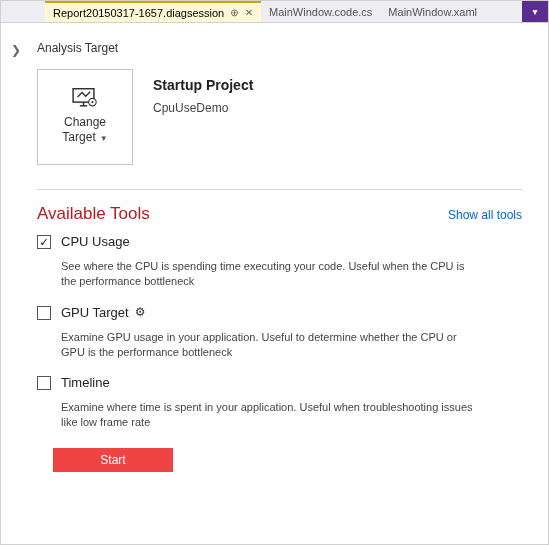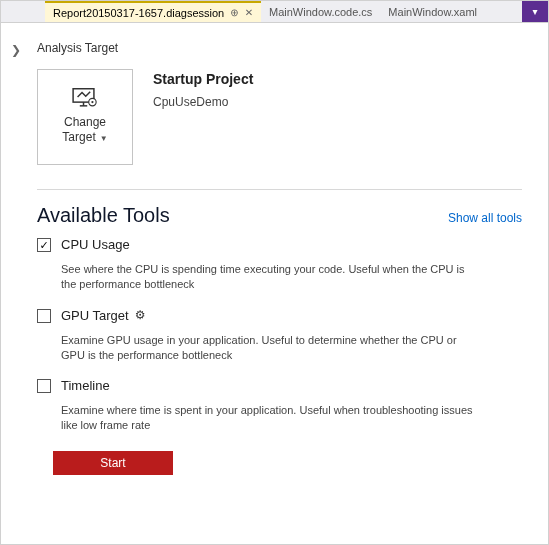"Startup Project" .target-info { margin-top: 2px -> 8px }
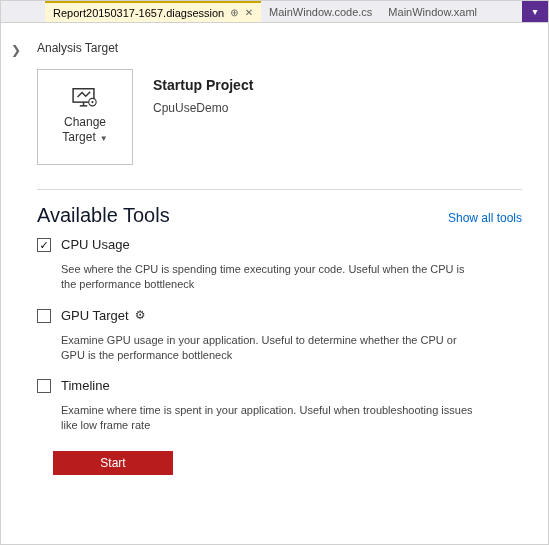"Available Tools" .tools-header .at-title { color: #0f172a -> #b91c1c; font-size: 20px -> 17px }
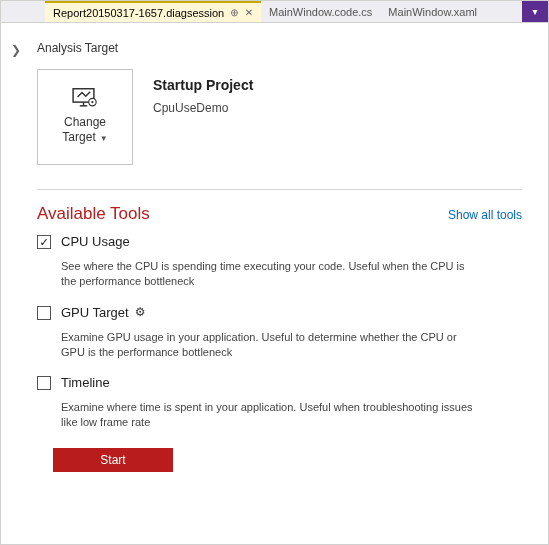"Start" .start-btn { background: #b91c1c -> #ef4444 }
